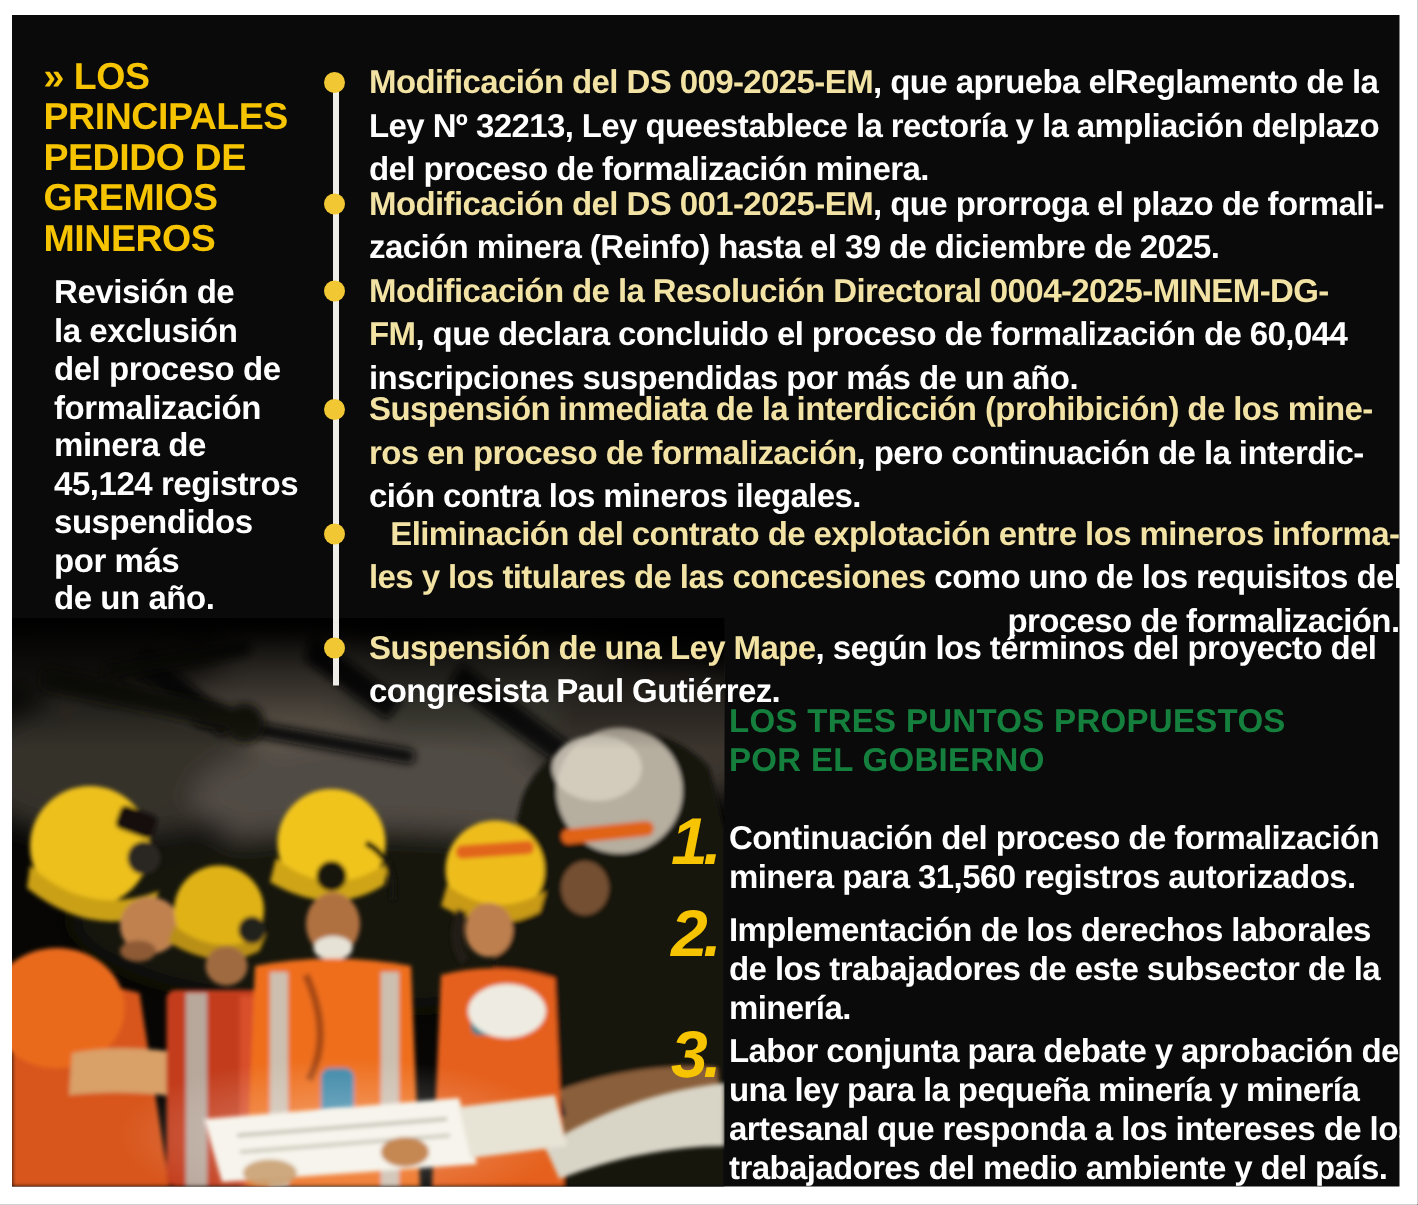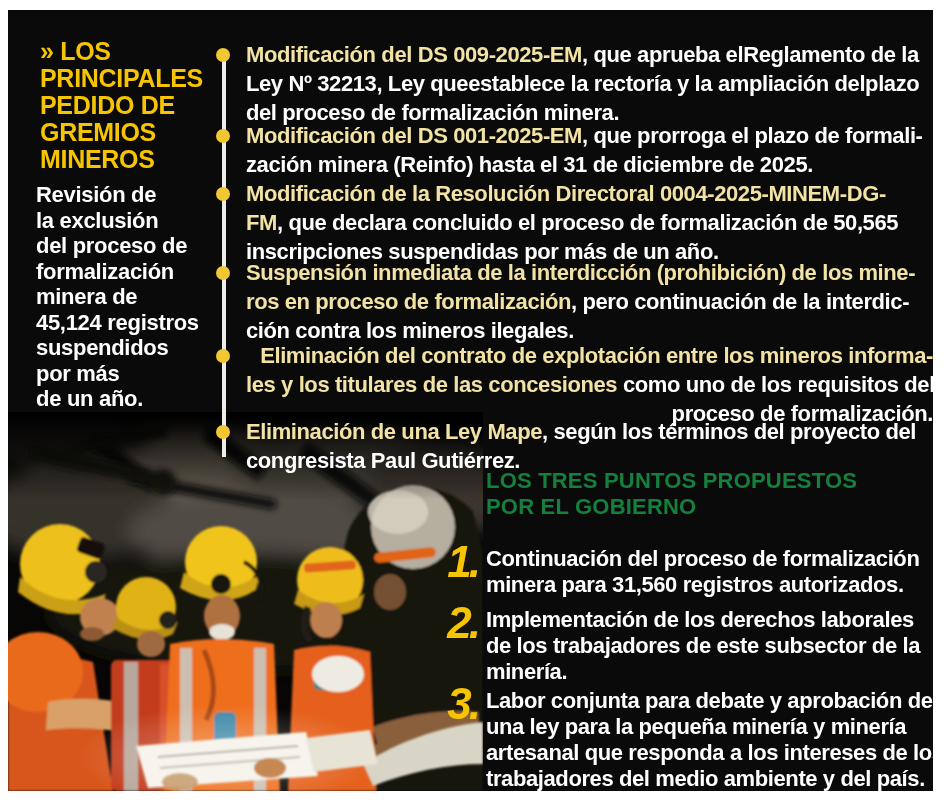"» LOS" .kicker { left: 40px -> 29px }
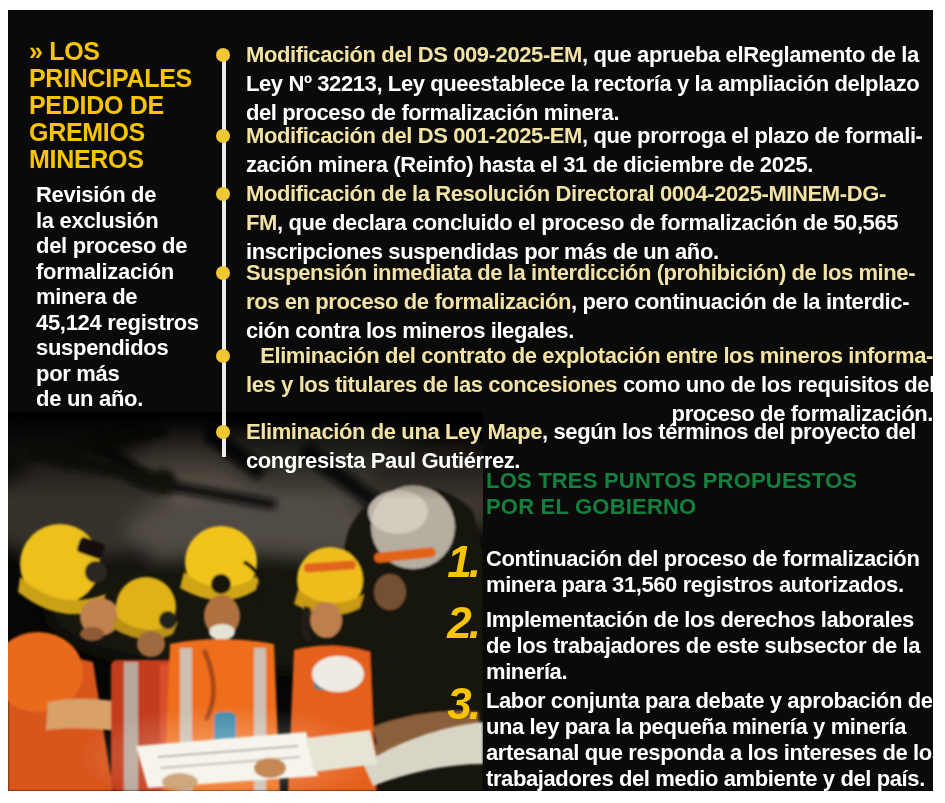", que prorroga el plazo" span.rest { text: 31 -> 39 }
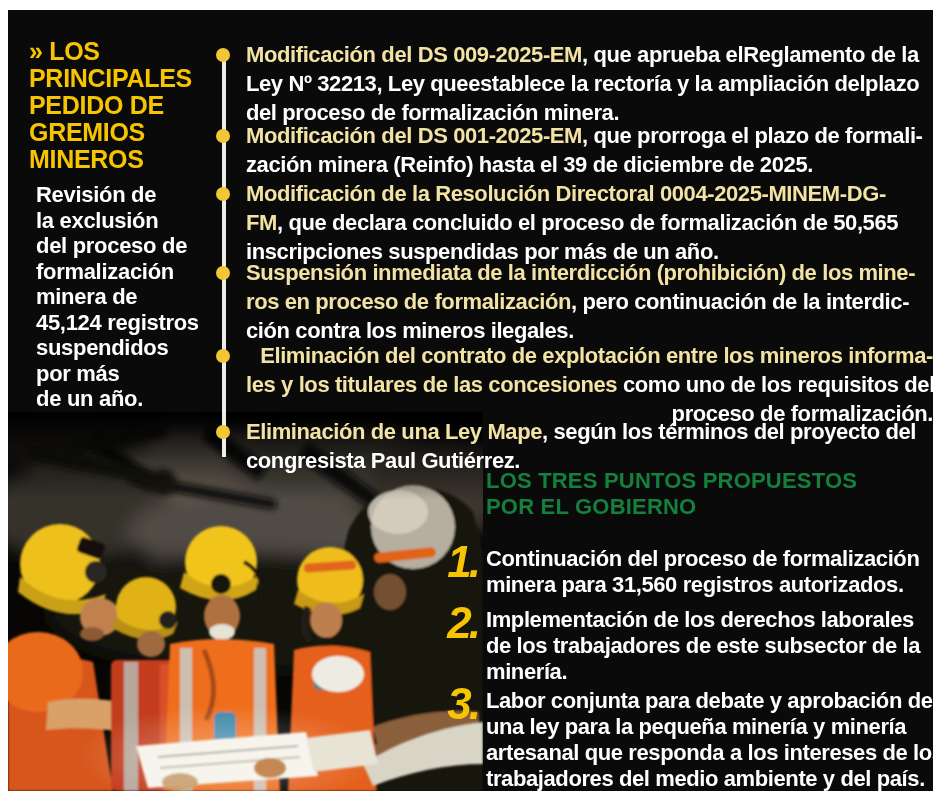", que declara concluido el" span.rest { text: 50,565 -> 60,044 }
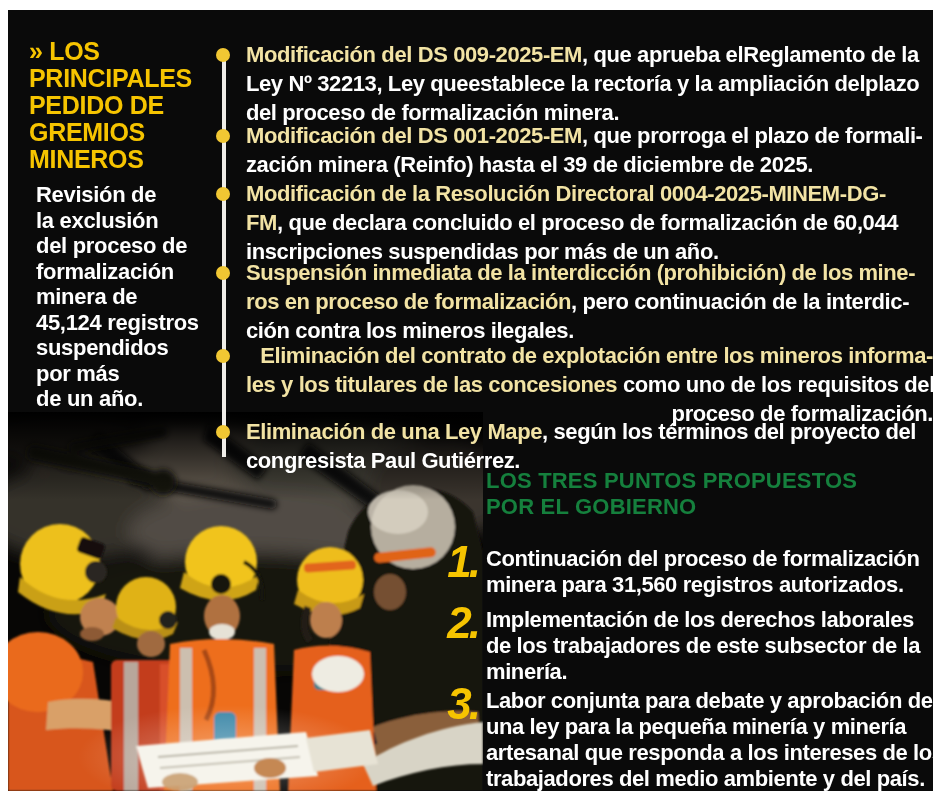"Eliminación de una Ley Mape" span.hl { text: Eliminación -> Suspensión }
